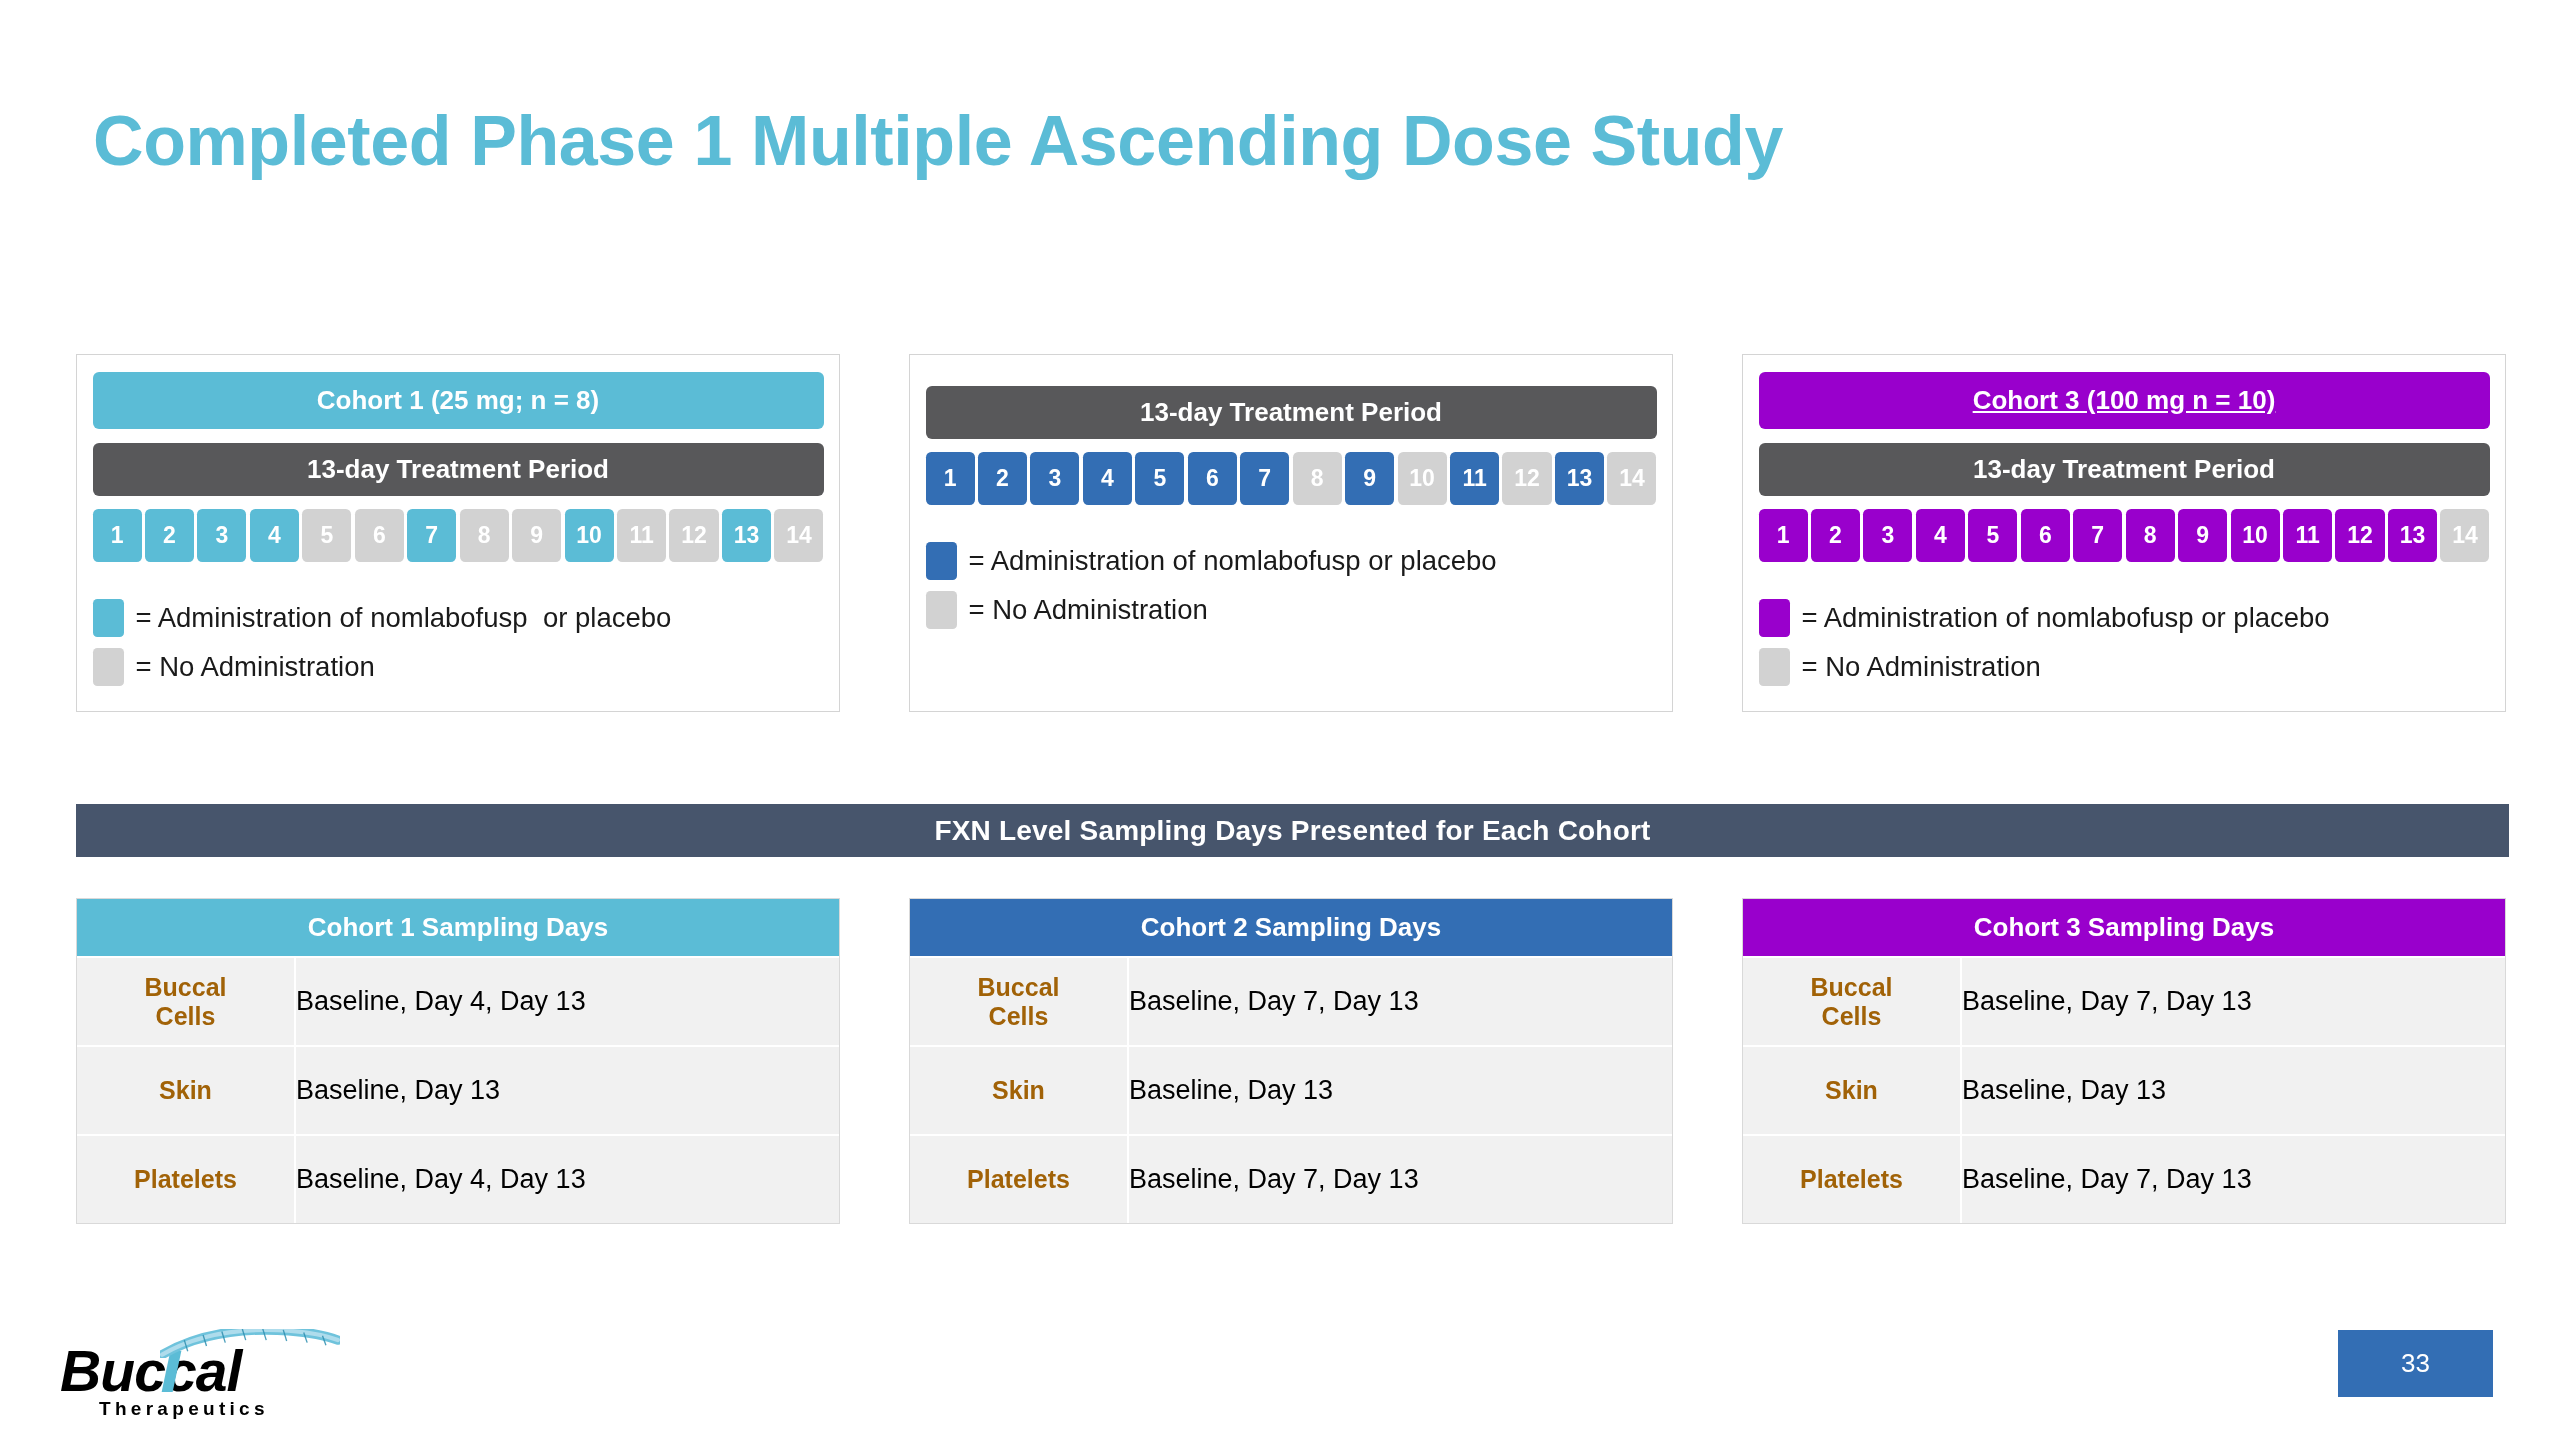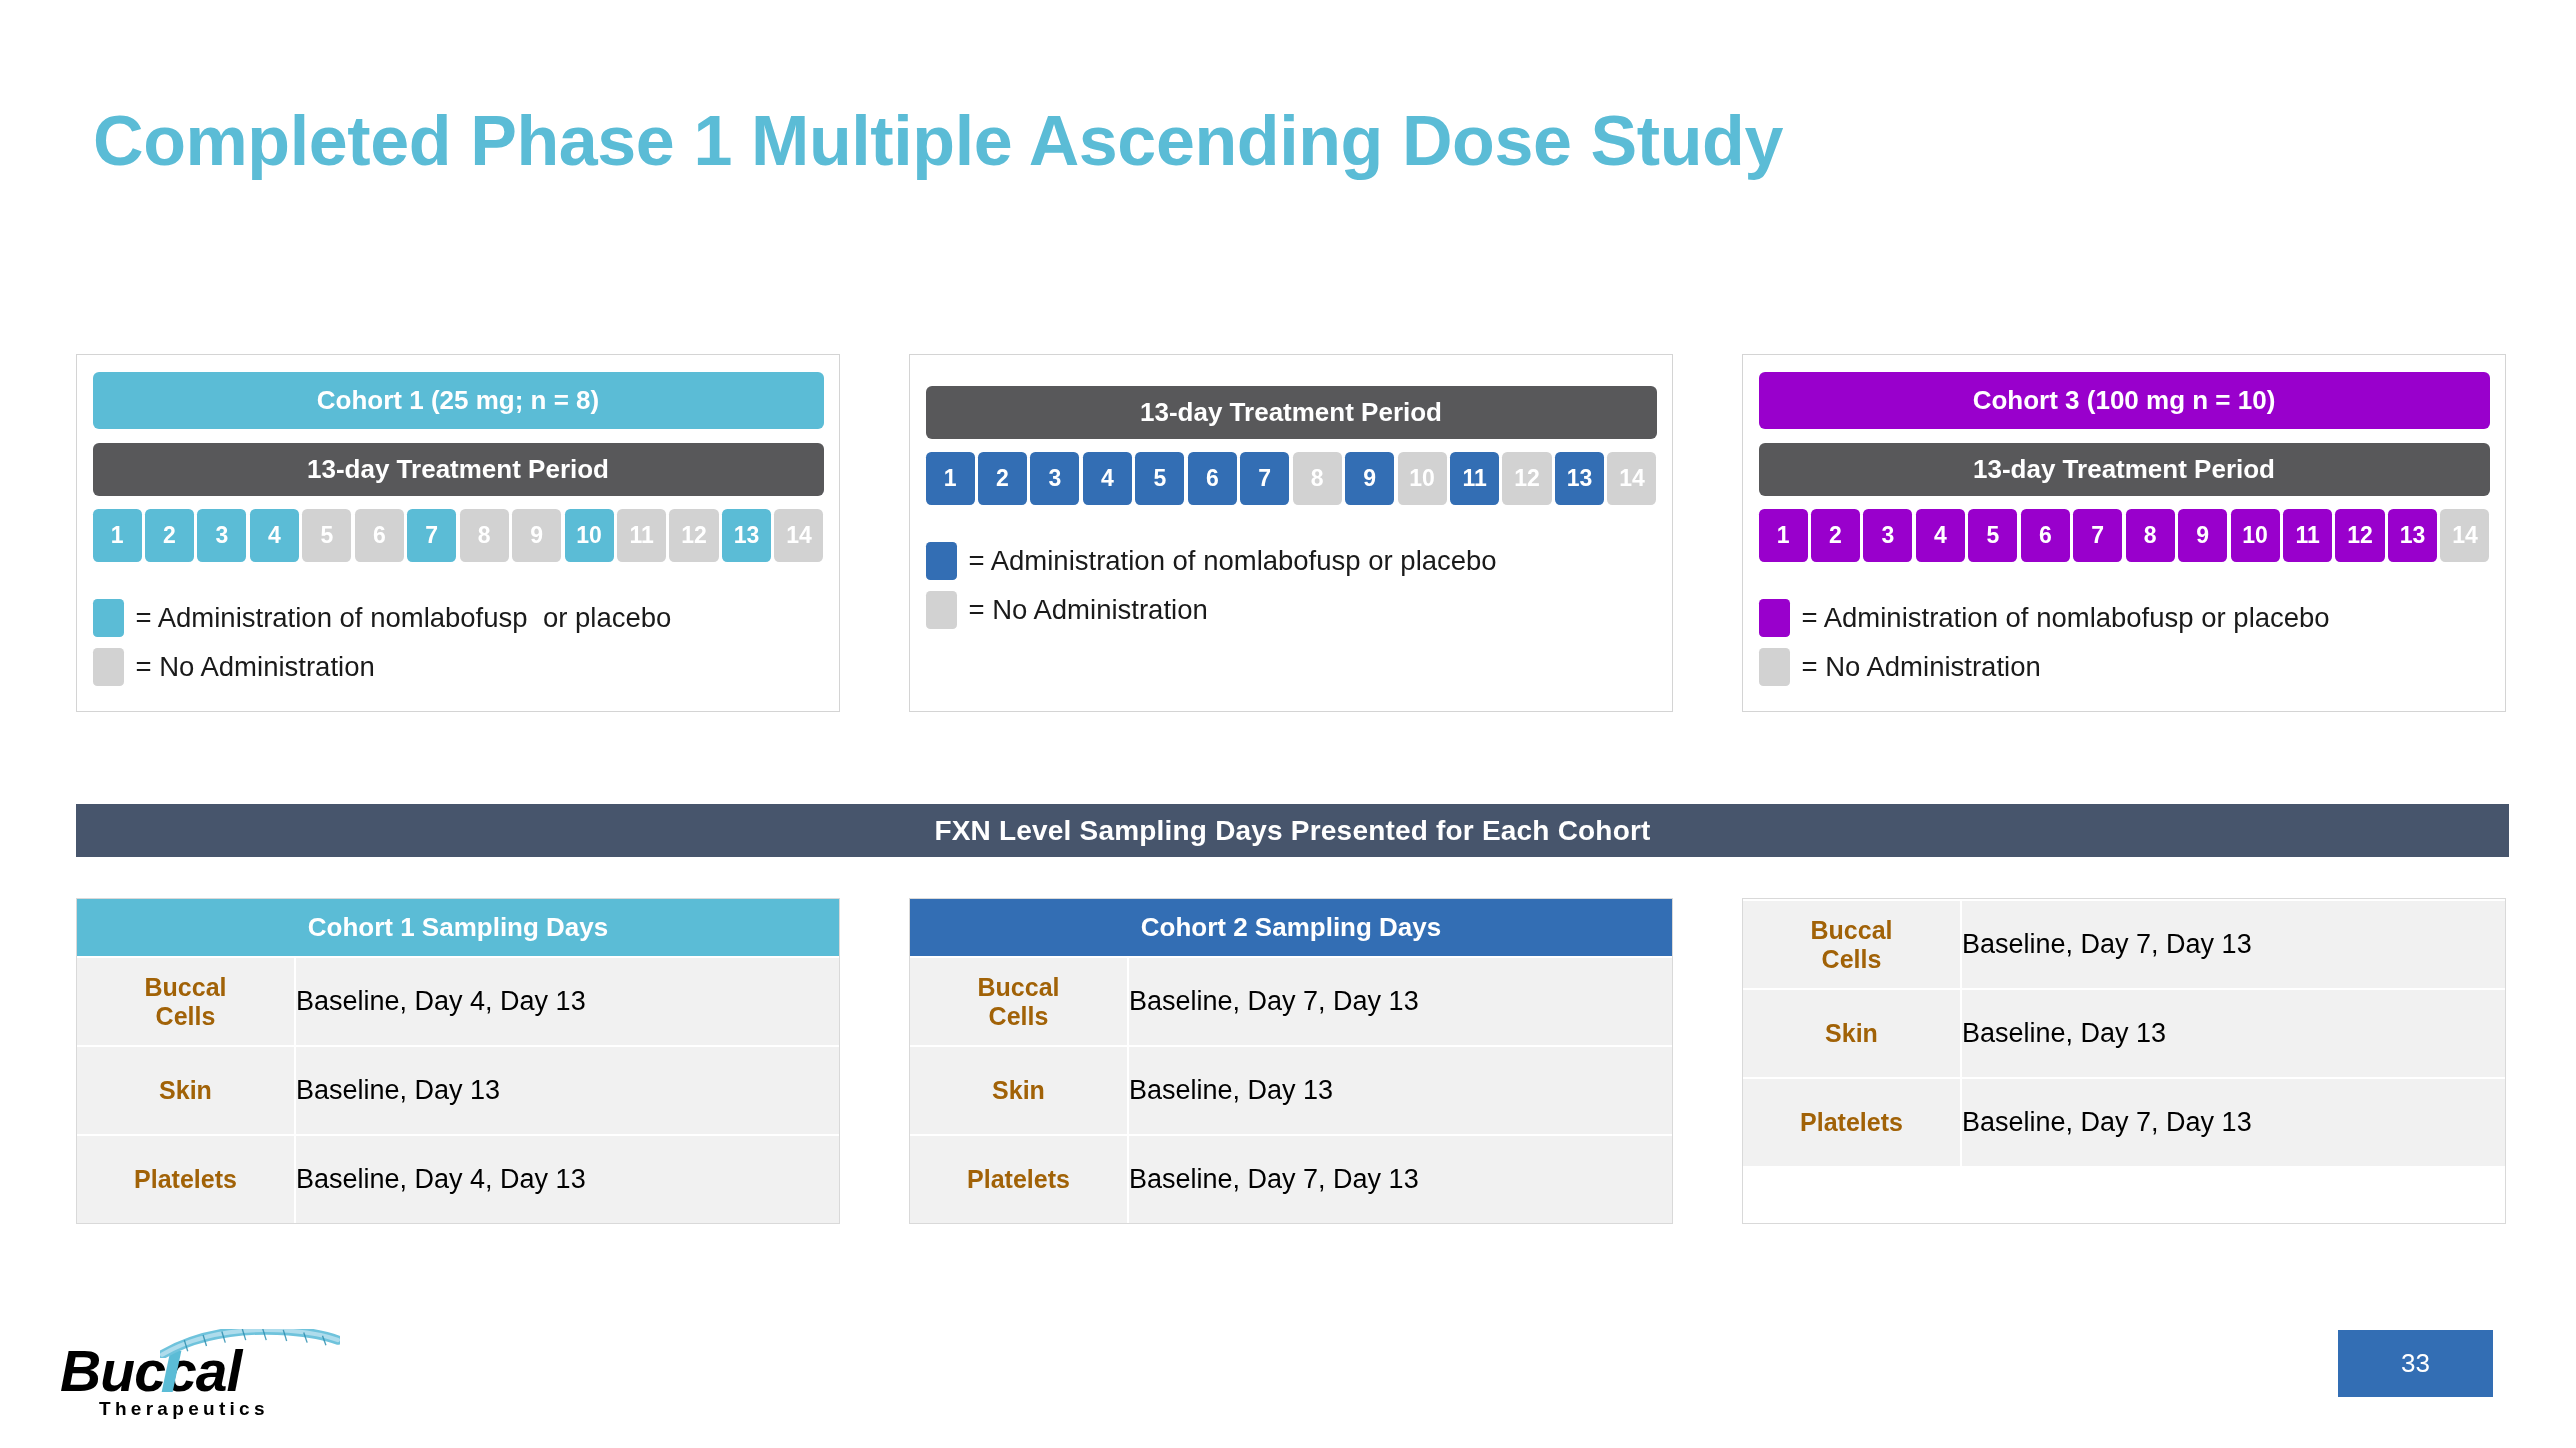"Cohort 3 (100 mg n" div.cohort-title { text-decoration: none -> underline }
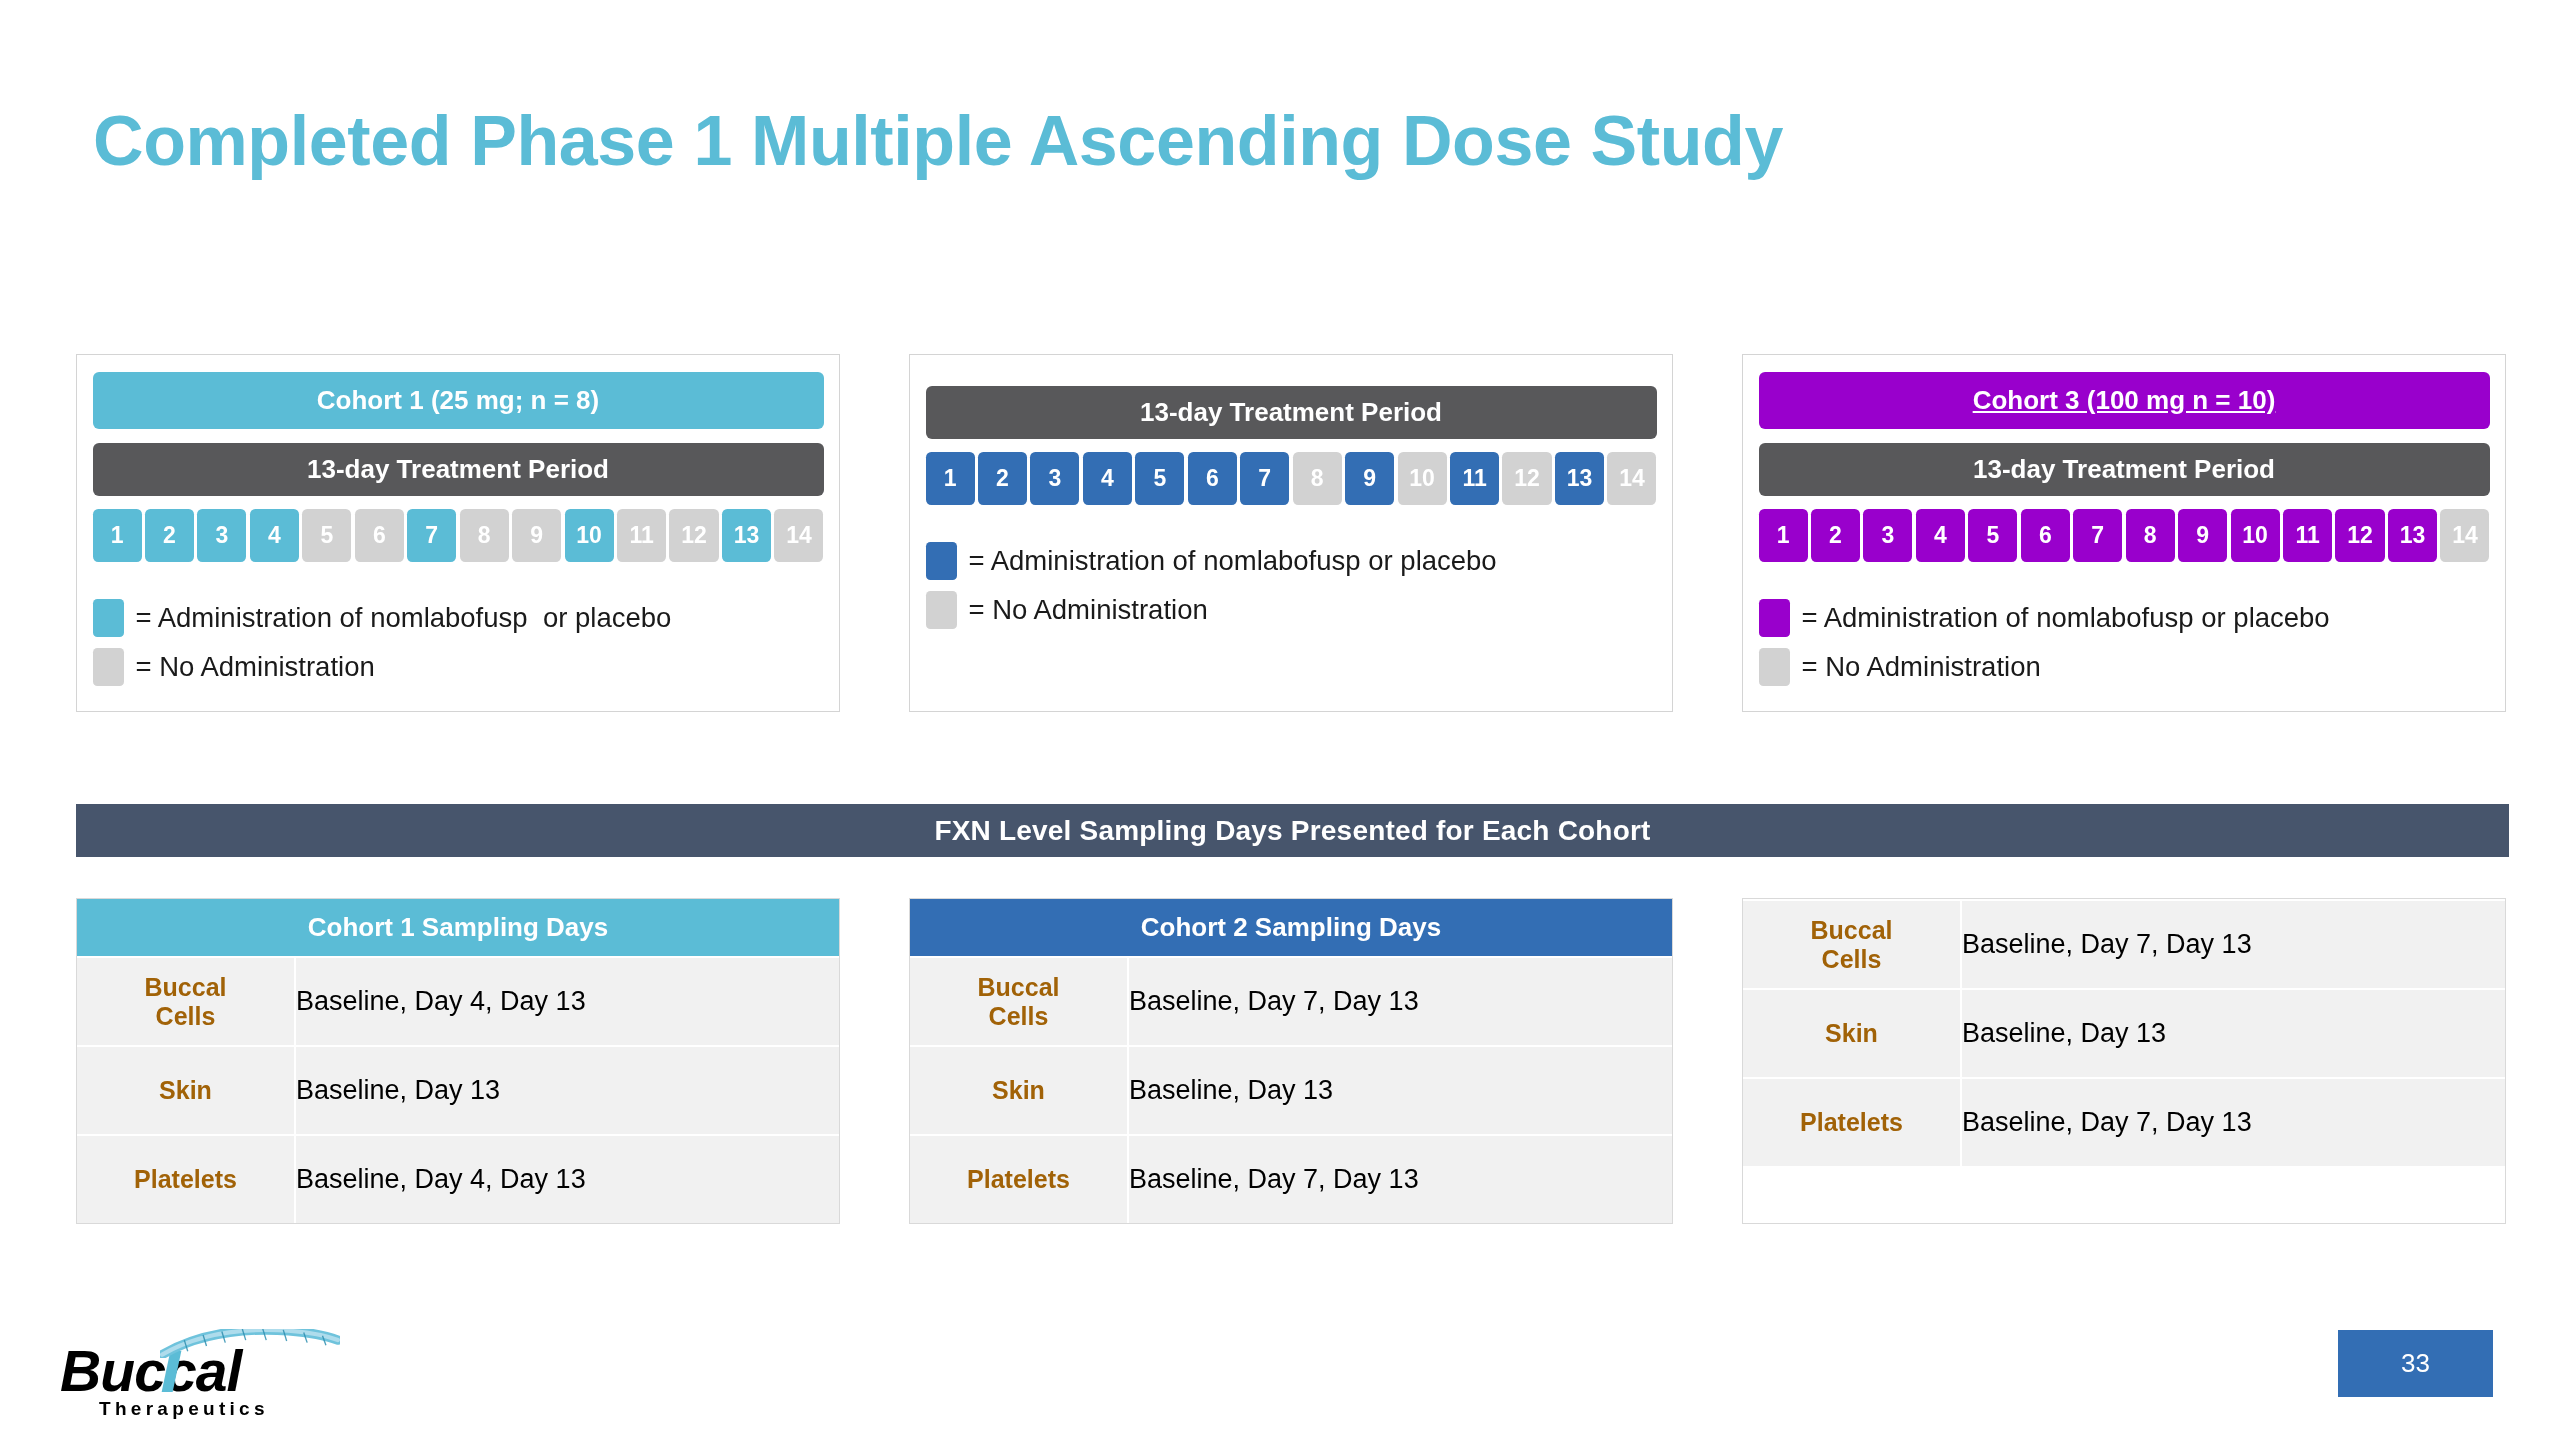"Cohort 3 Sampling Days" div.sample-head { html: none -> <div>Cohort 3 Sampling Days</div> }
